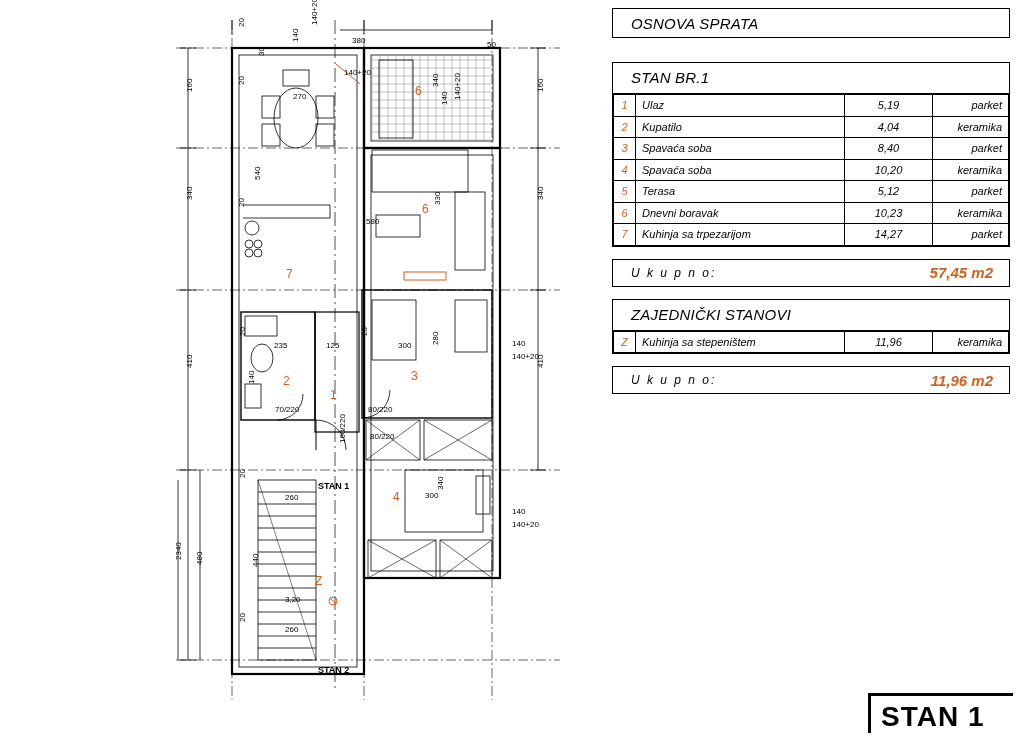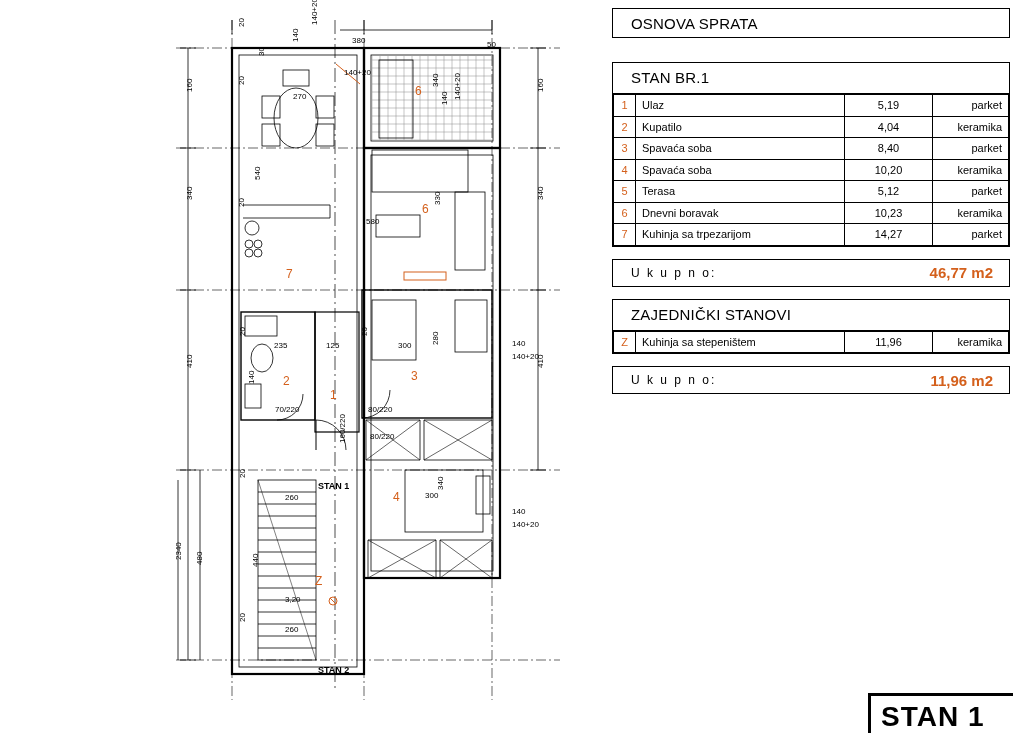"OSNOVA SPRATA" .legend { font-style: none -> italic }
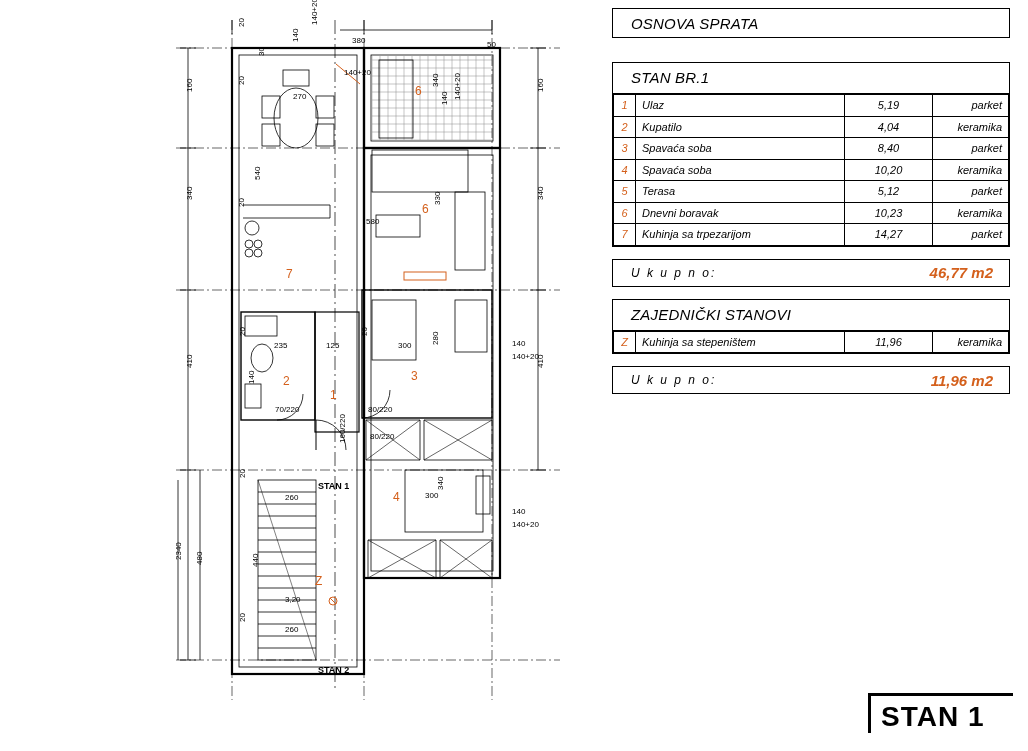"46,77 m2" span.val { text: 46,77 -> 57,45 }
